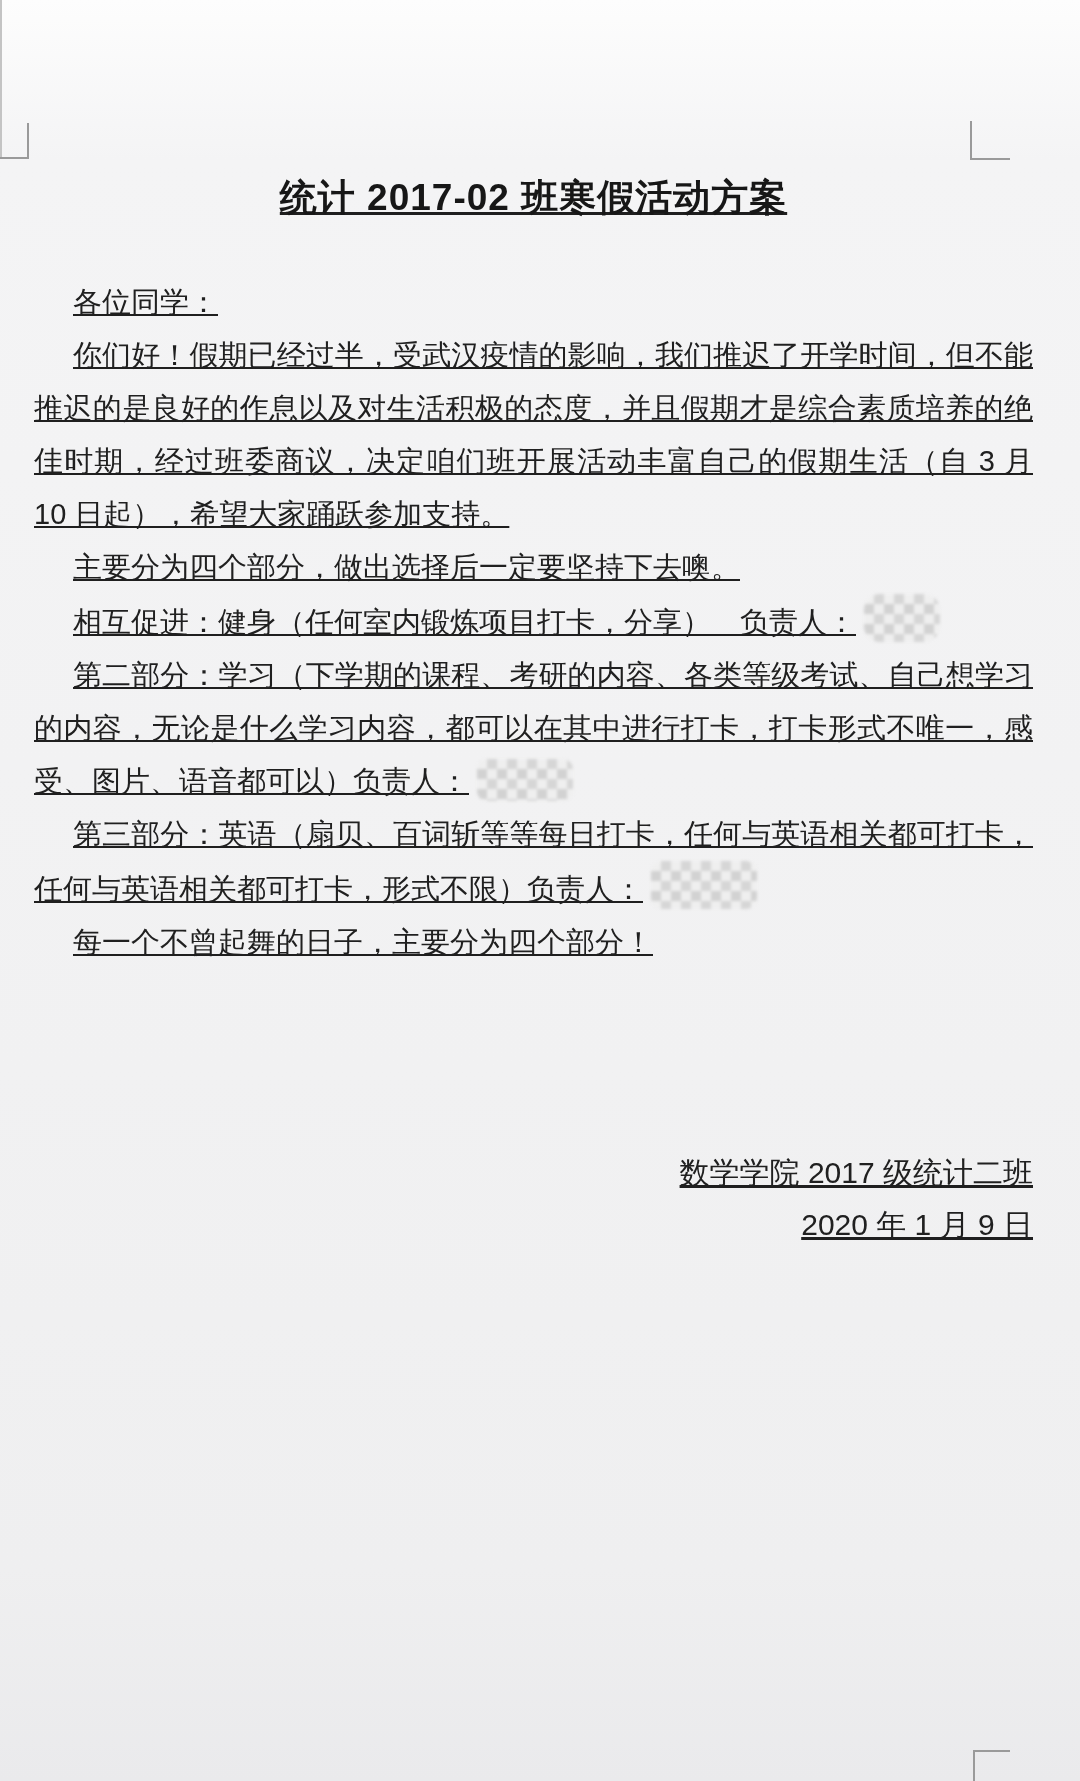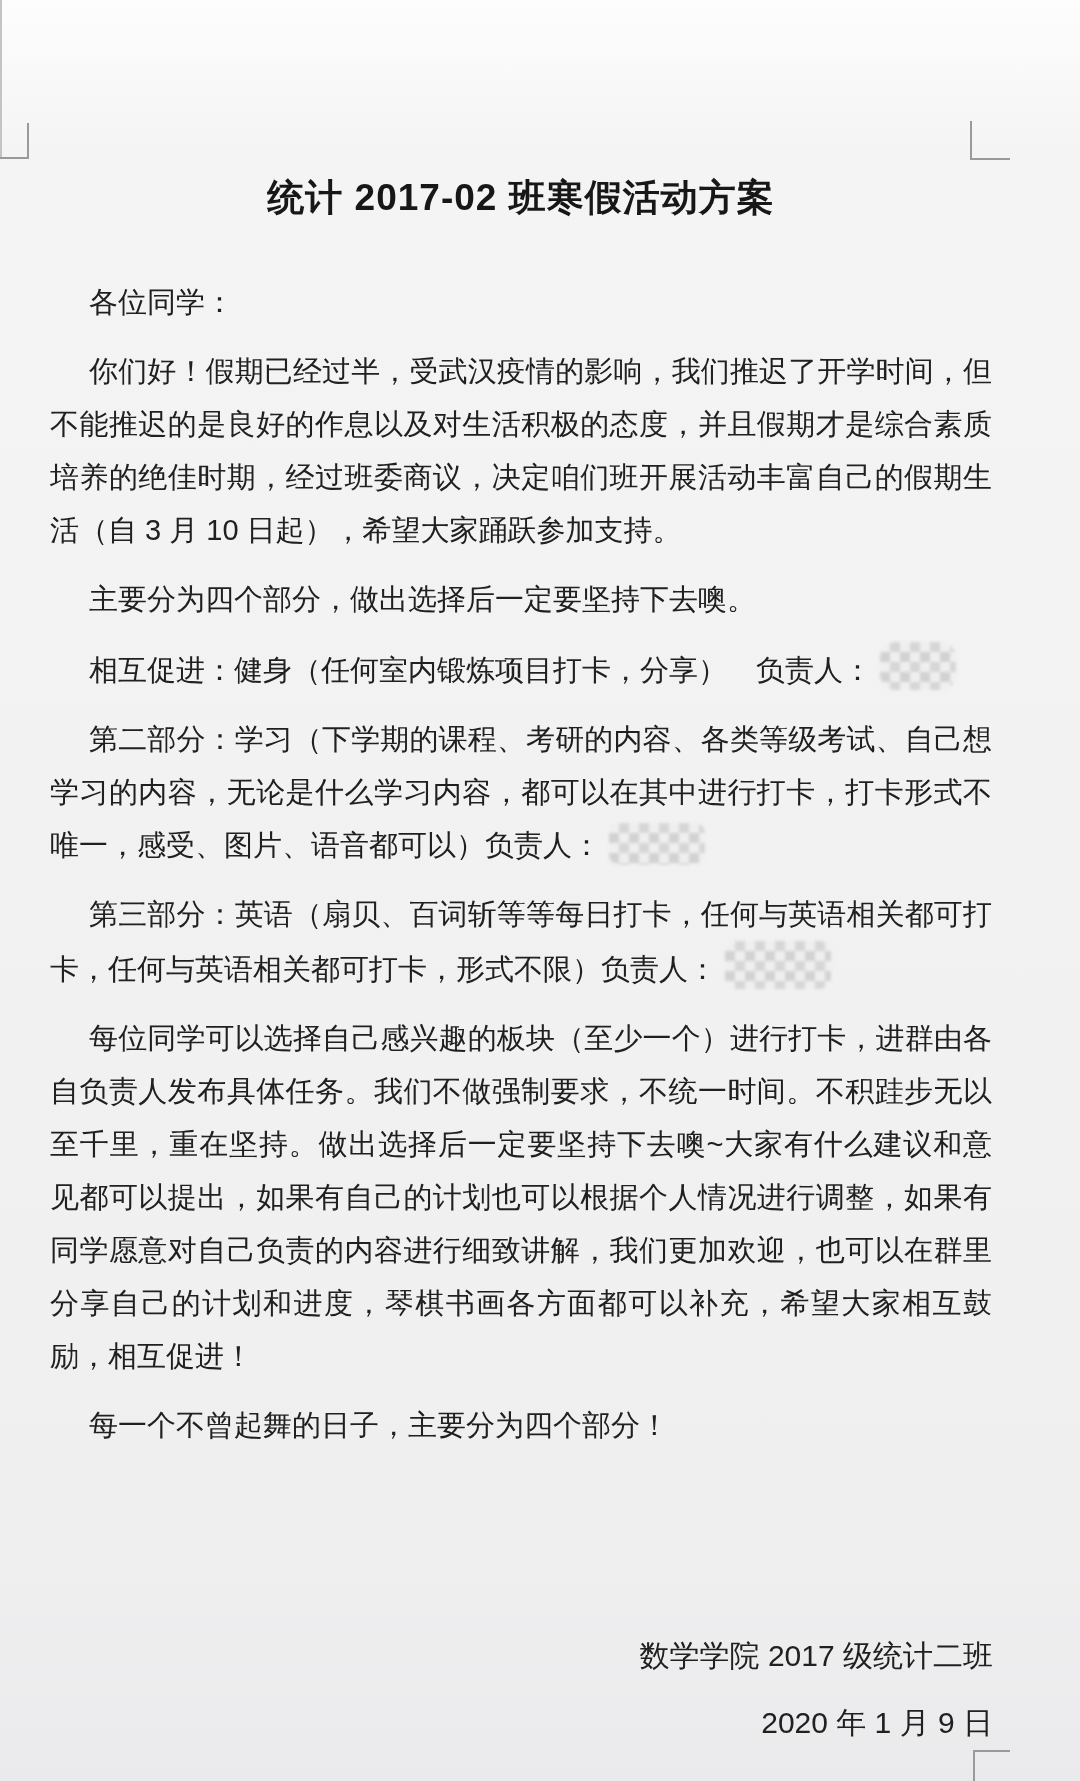"统计 2017-02 班寒假活动方案" .content { padding: 176px 72px 0 34px -> 176px 47px 0 34px; text-decoration: none -> underline }
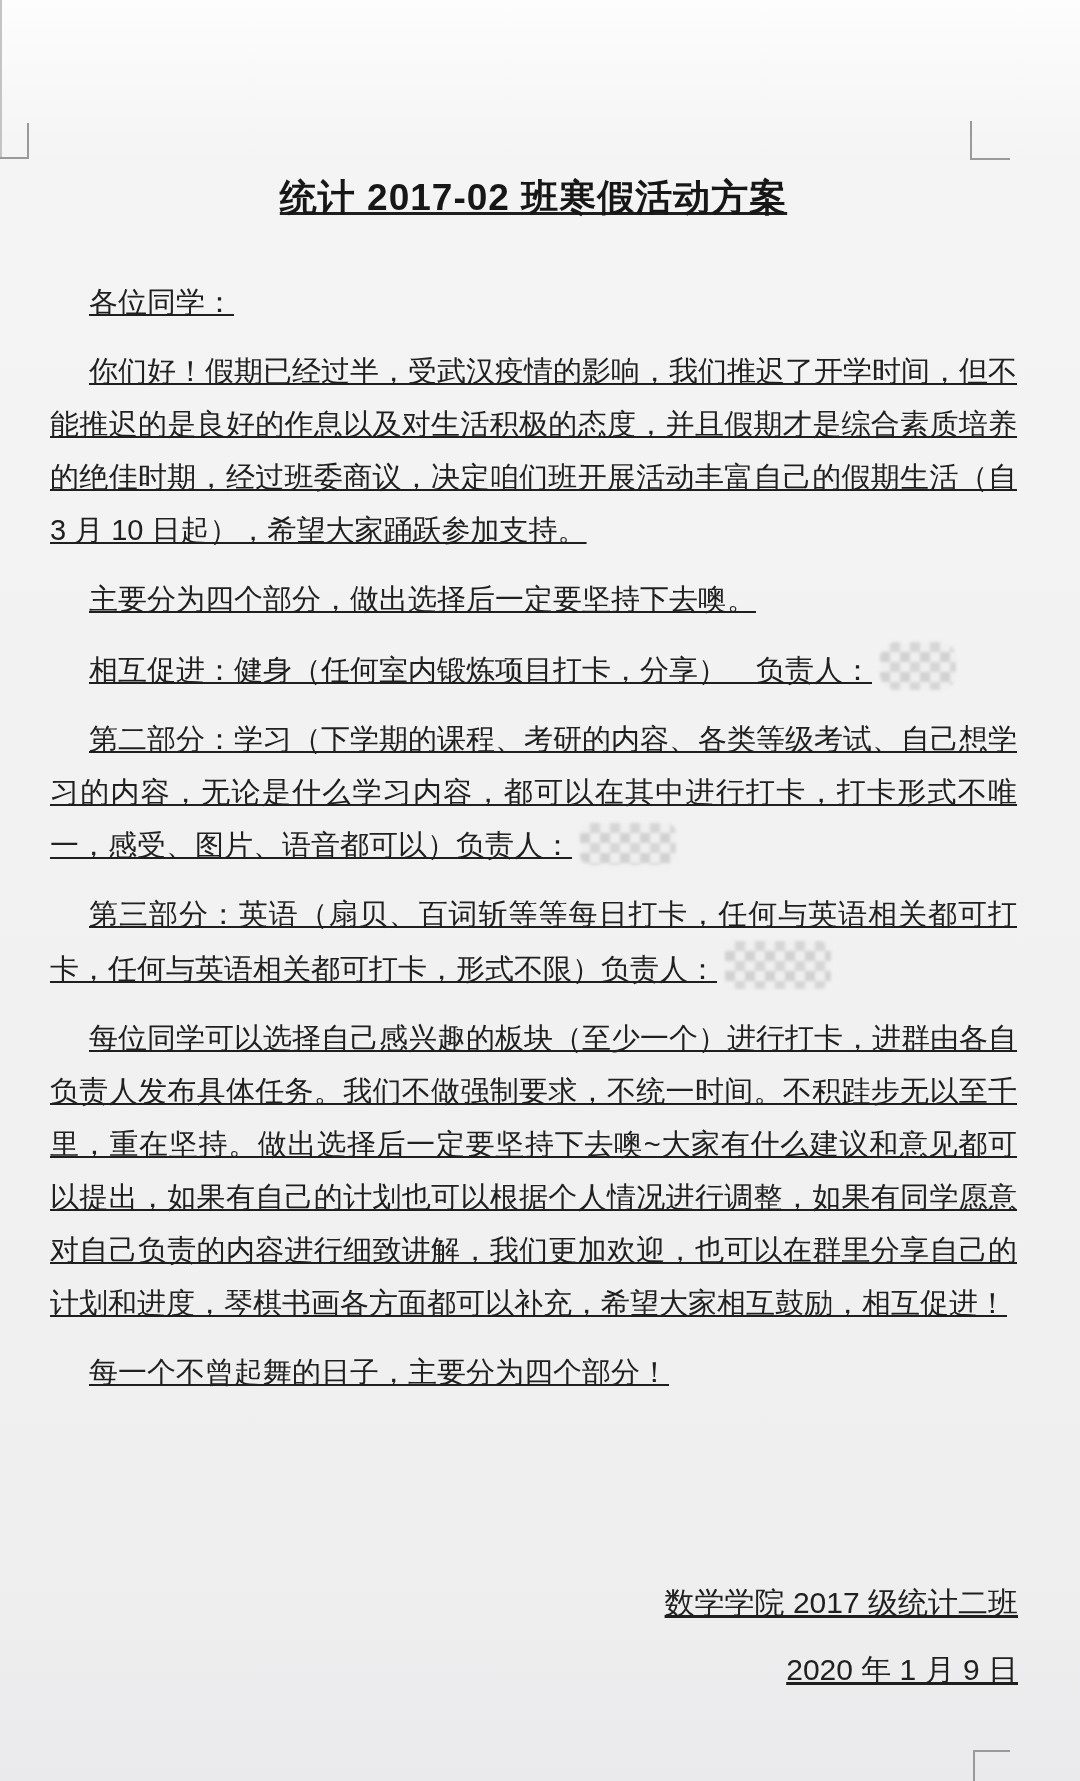"各位同学：" .bodytext p { margin: 16px -> 0 }
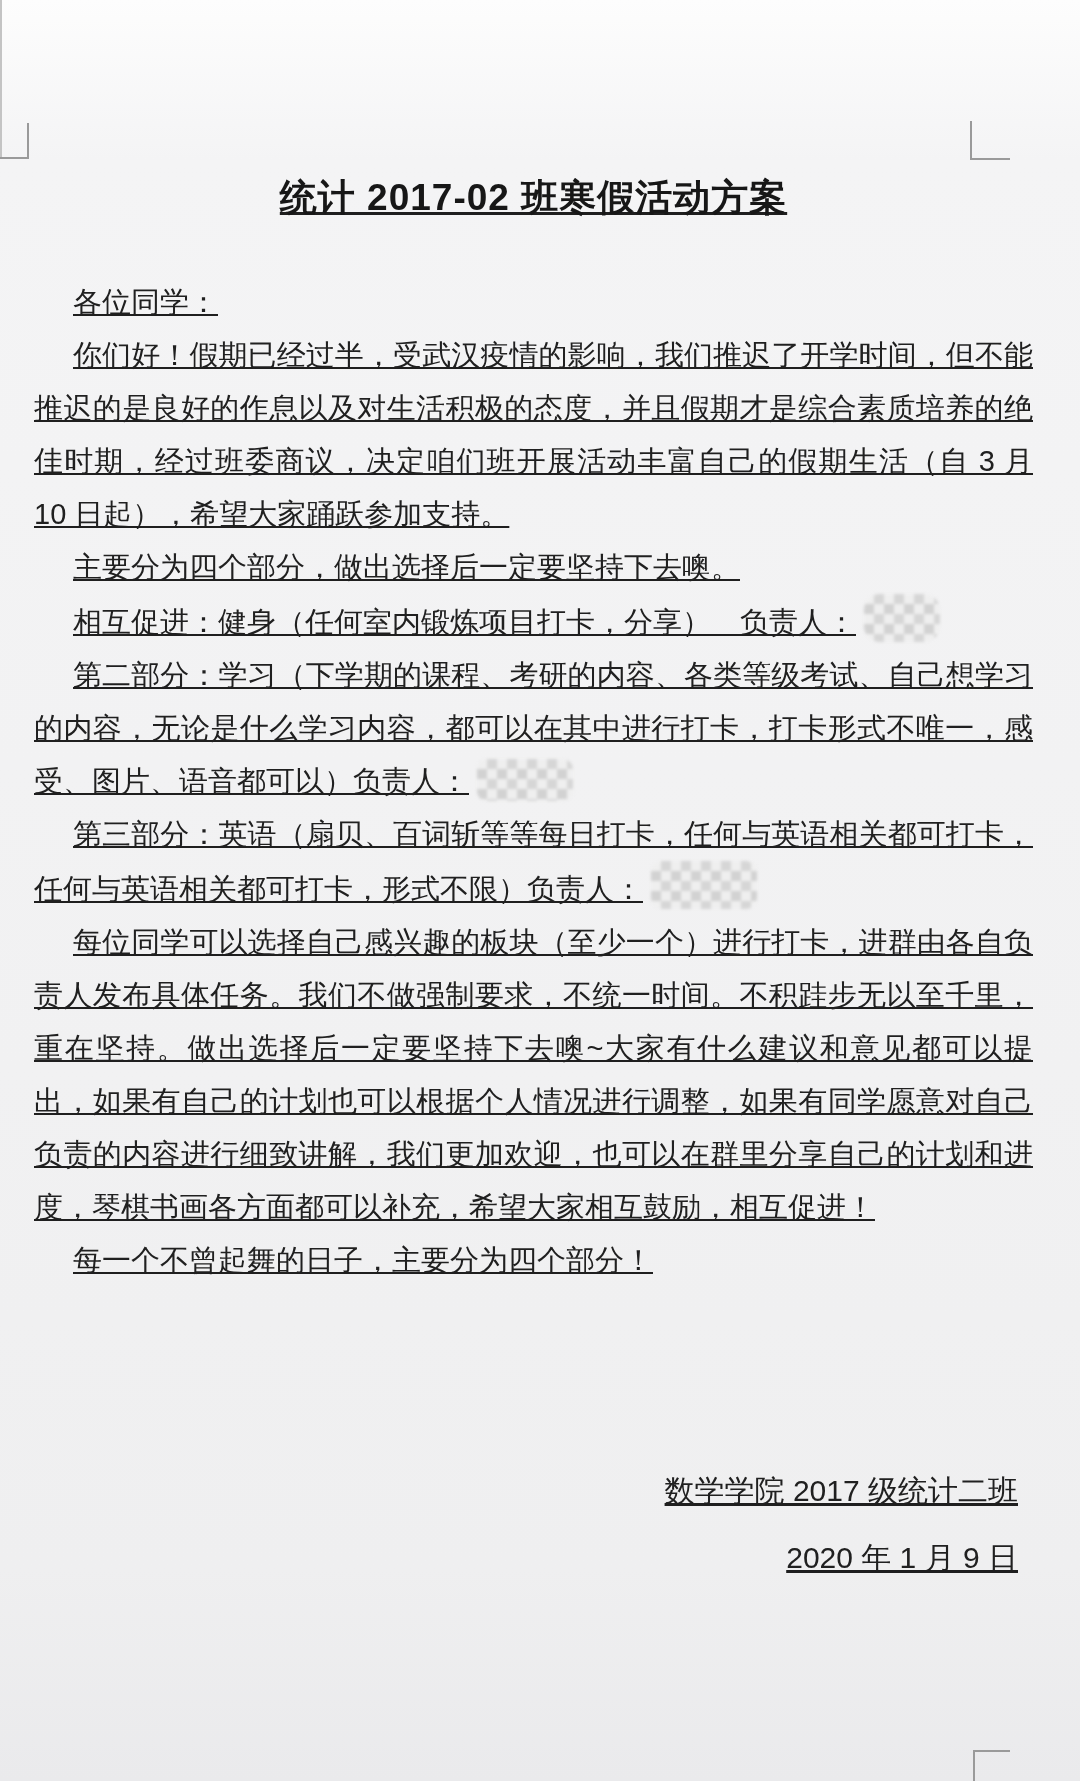"每位同学可以选择自己感兴趣的板块（至少一个）进行打卡，进群由各自负责人发布具体任" p { html: <p>每位同学可以选择自己感兴趣的板块（至少一个）进行打卡，进群由各自负责人发布具体任务。我们不做强制要求，不统一时间。不积跬步无以至千里，重在坚持。做出选择后一定要坚持下去噢~大家有什么建议和意见都可以提出，如果有自己的计划也可以根据个人情况进行调整，如果有同学愿意对自己负责的内容进行细致讲解，我们更加欢迎，也可以在群里分享自己的计划和进度，琴棋书画各方面都可以补充，希望大家相互鼓励，相互促进！</p> -> none }
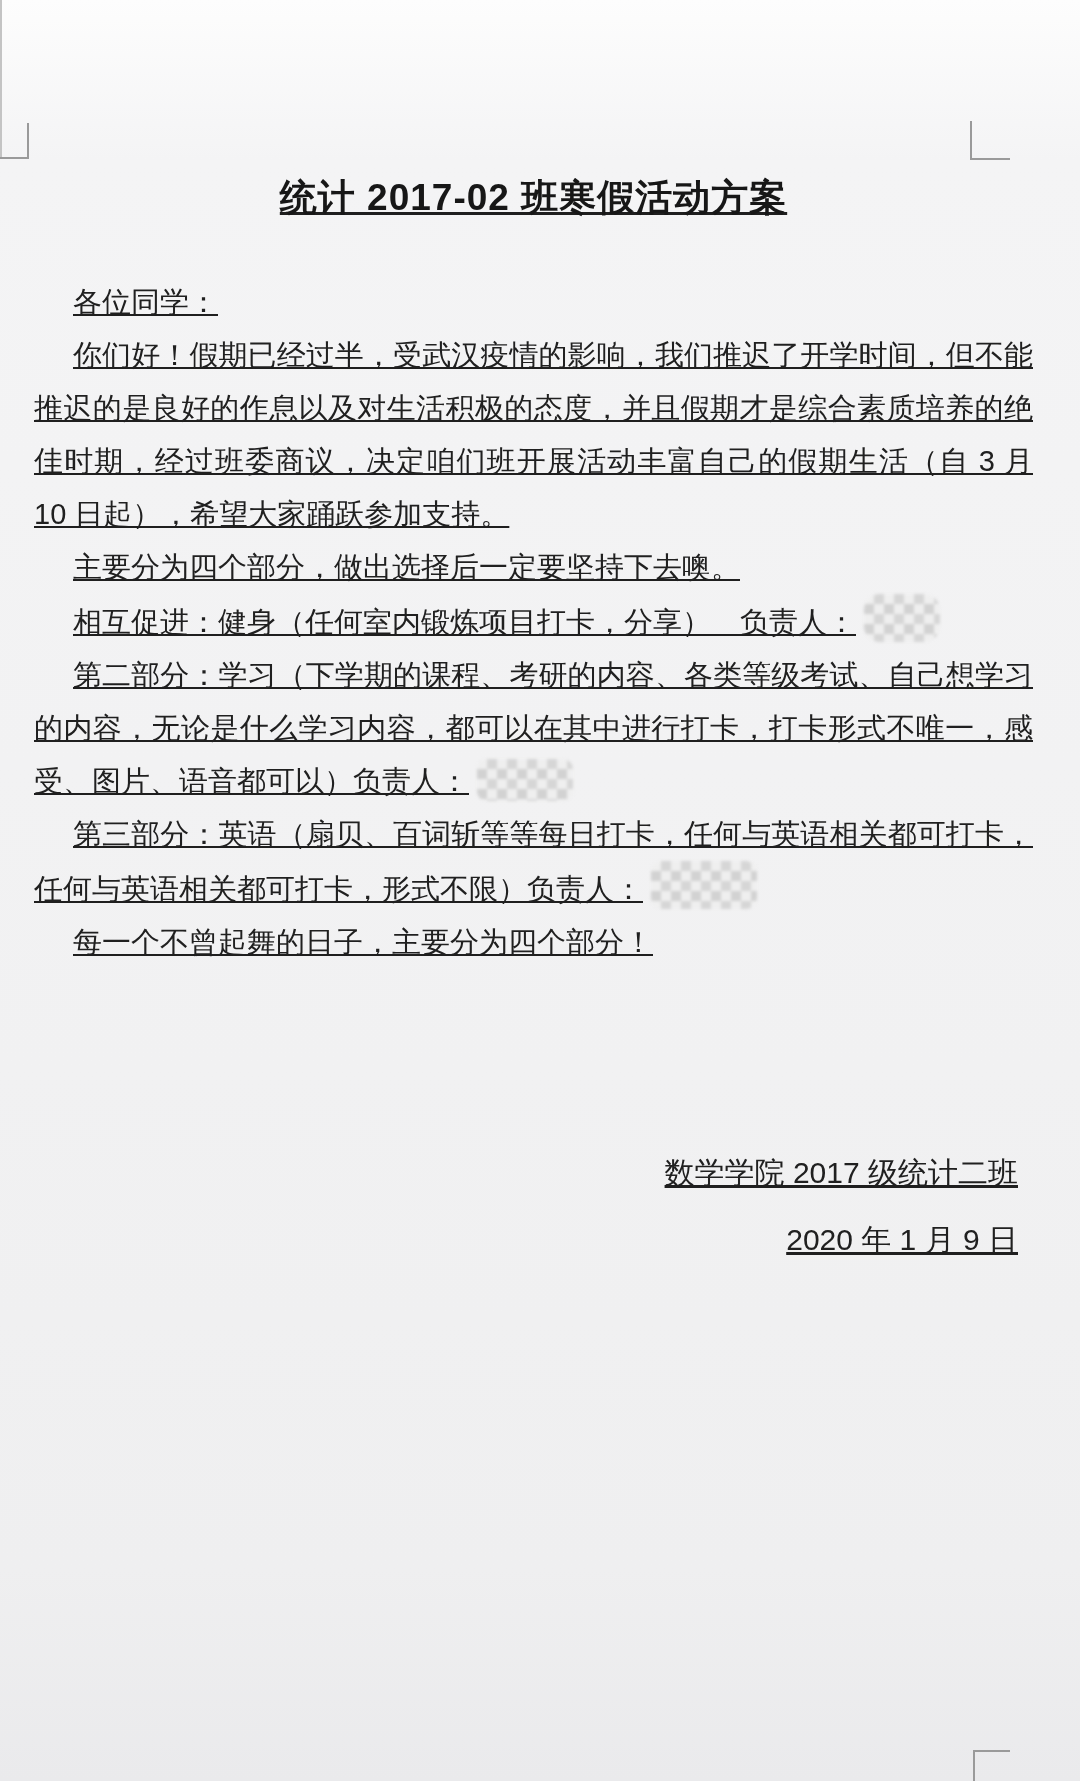"数学学院 2017 级统计二班" .signature p { margin: 15px -> 0 }
